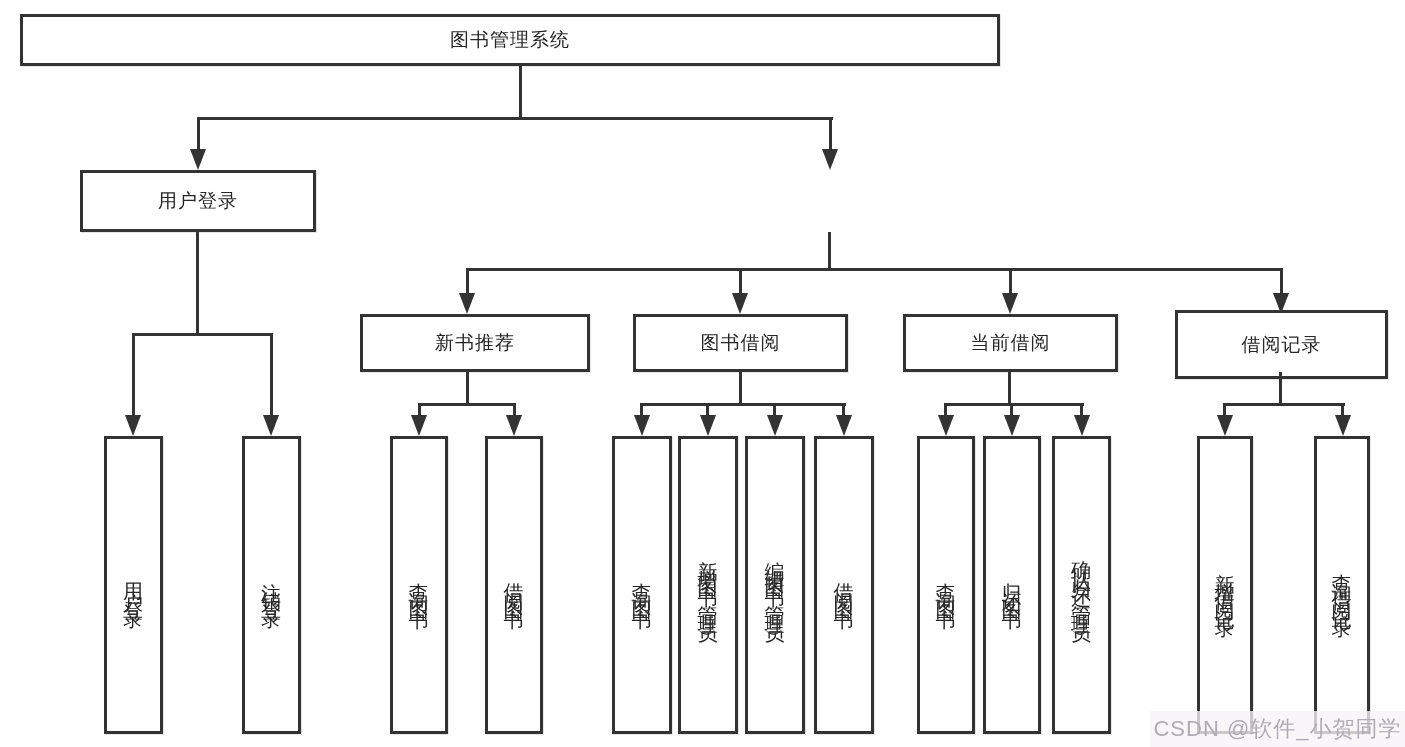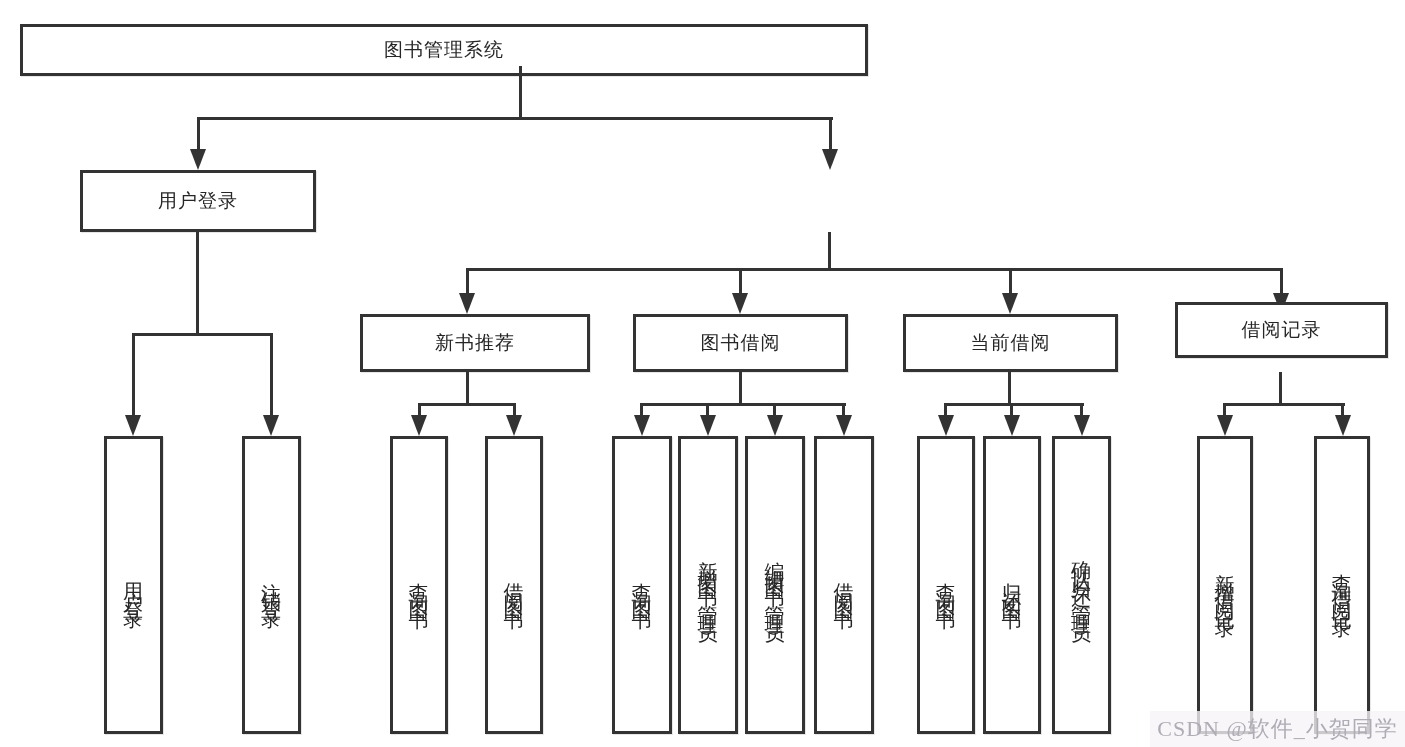"图书管理系统" div.box { top: 24px -> 14px; width: 848px -> 980px }
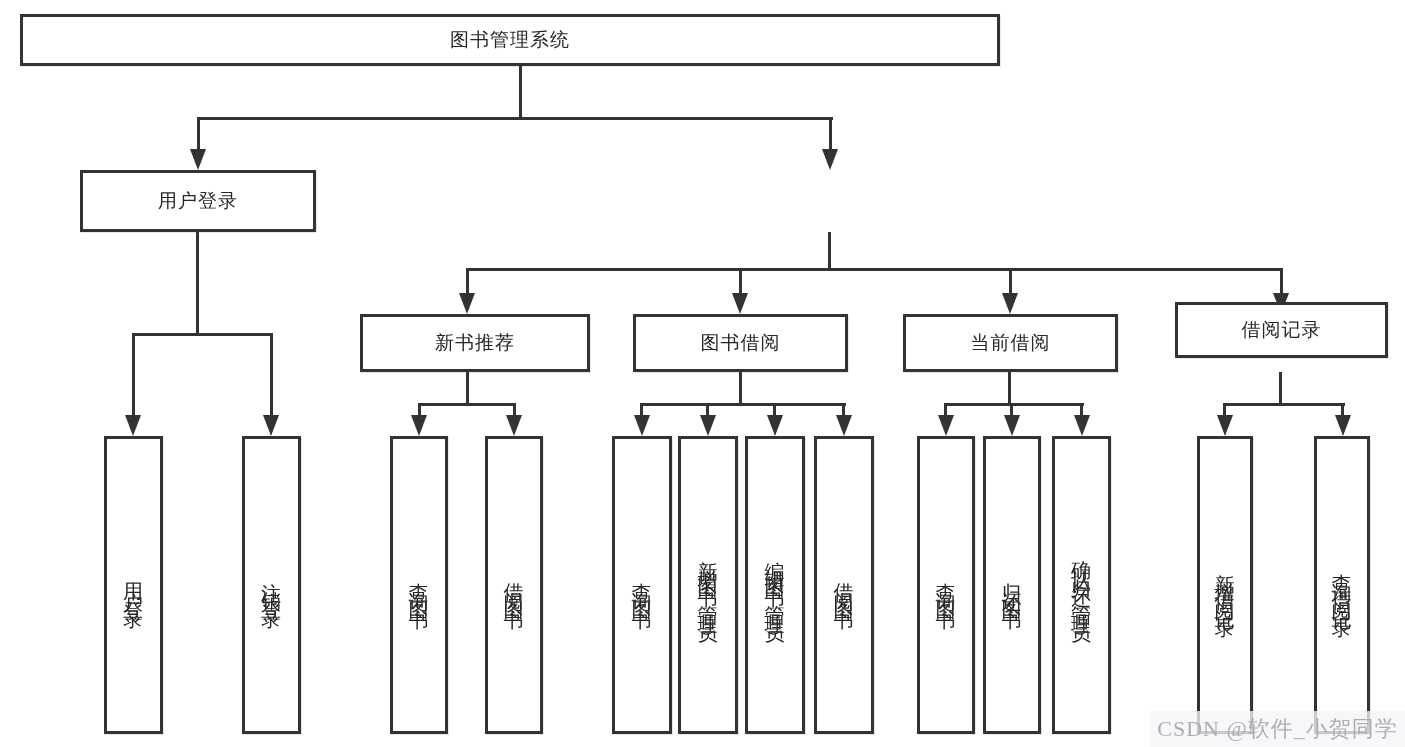"借阅记录" div.box { height: 56px -> 69px; top: 302px -> 310px }
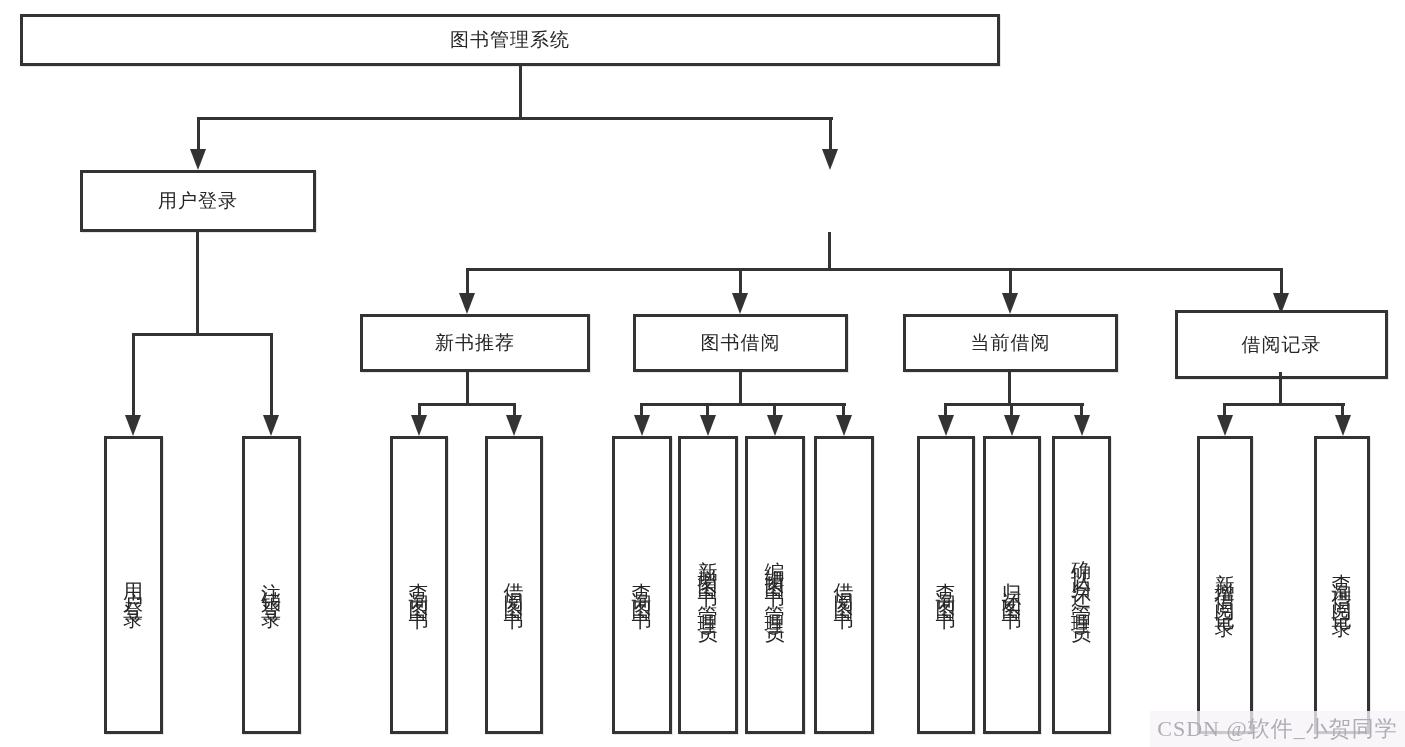"CSDN @软件_小贺同学" .watermark { font-family: Liberation Serif, serif -> none }
